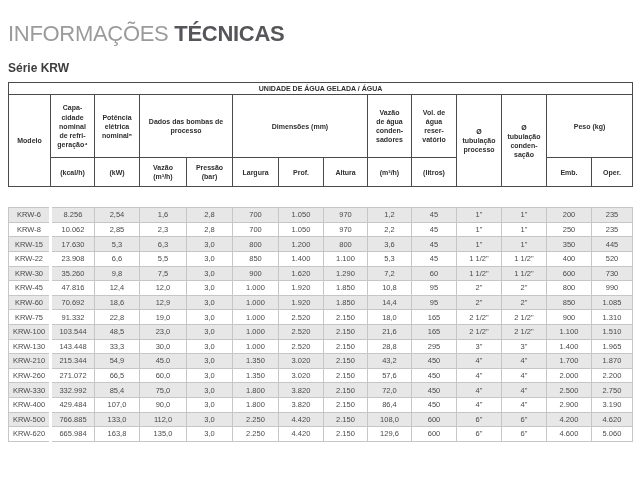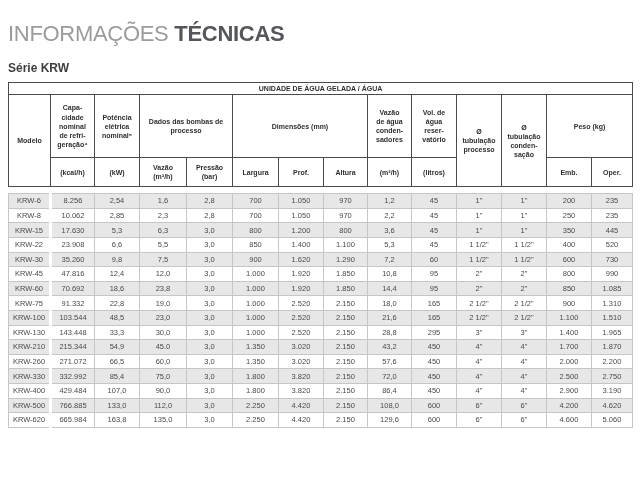"KRW-6" .spec-body { margin-top: 6px -> 20px }
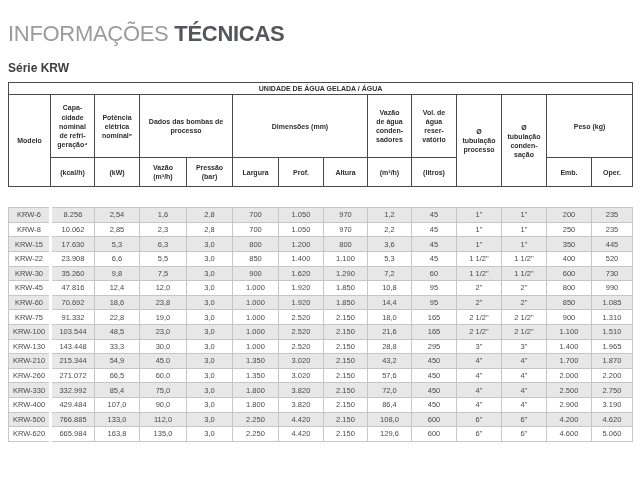"23,8" td { text: 23,8 -> 12,9 }
